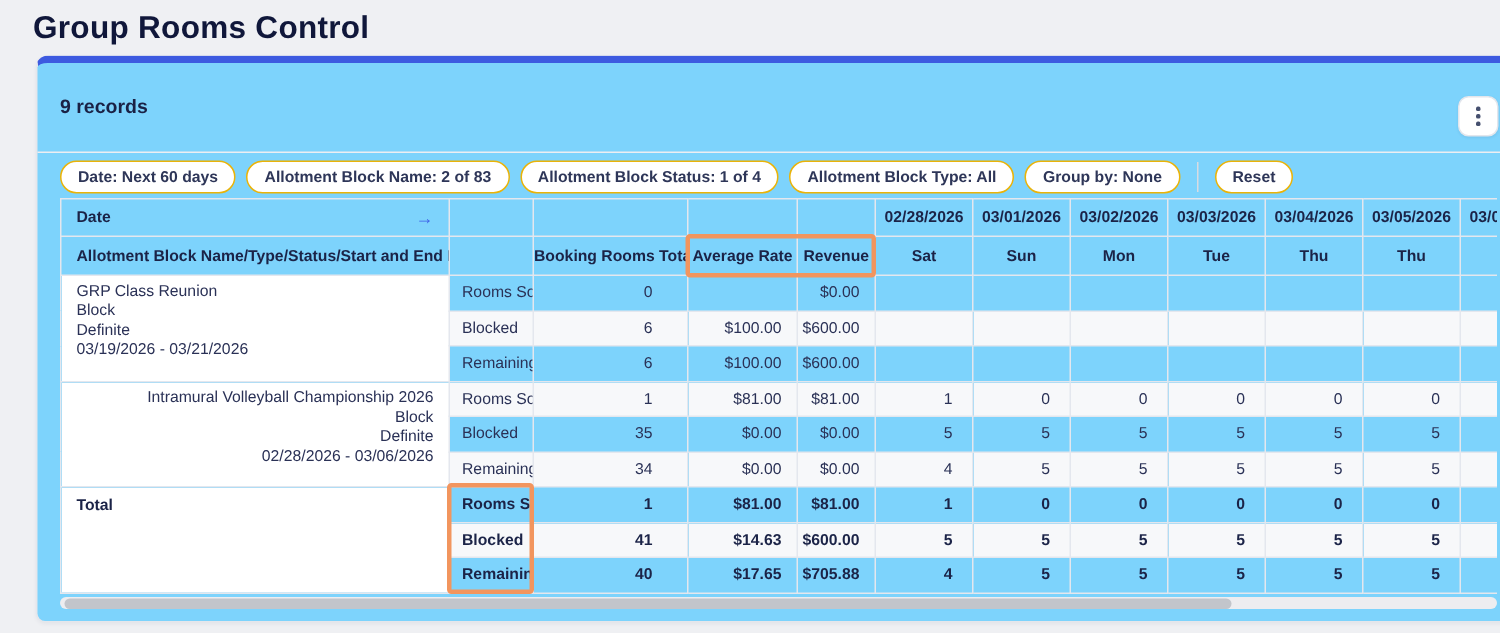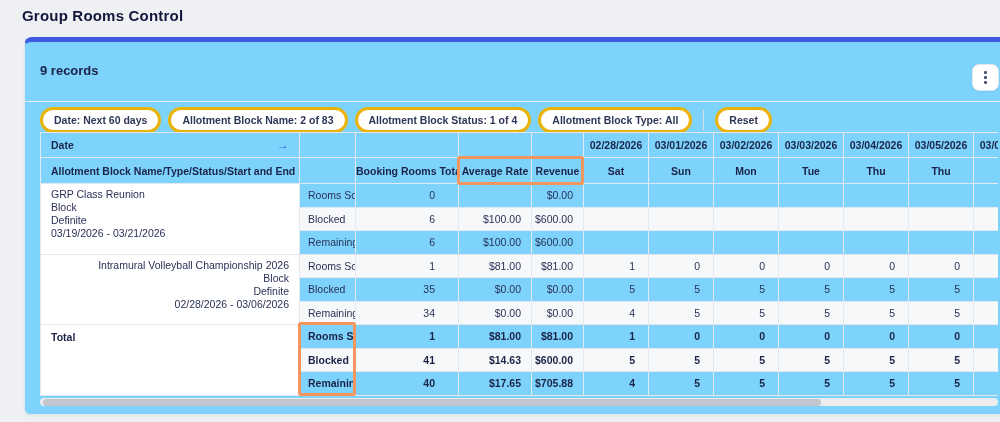"Group Rooms Control" .page-title { font-size: 15px -> 21px }
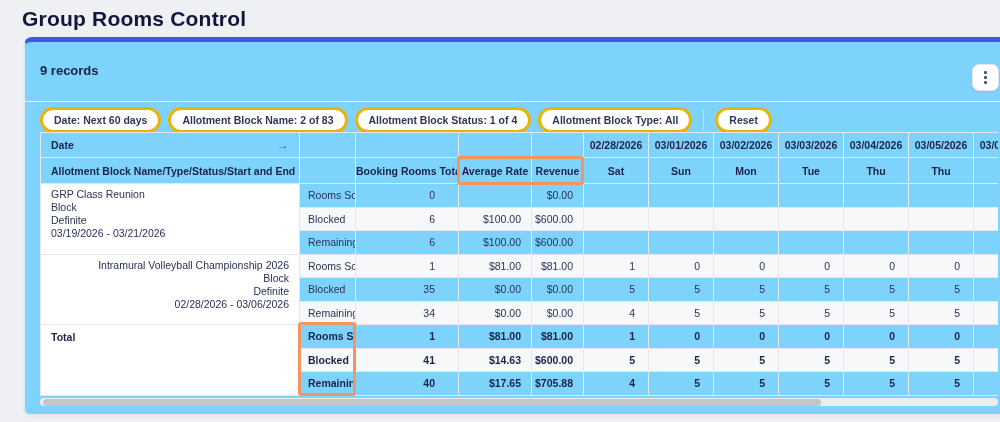"Date: Next 60 days" .chip { border: 3px solid #eab308 -> 1px solid #eab308 }
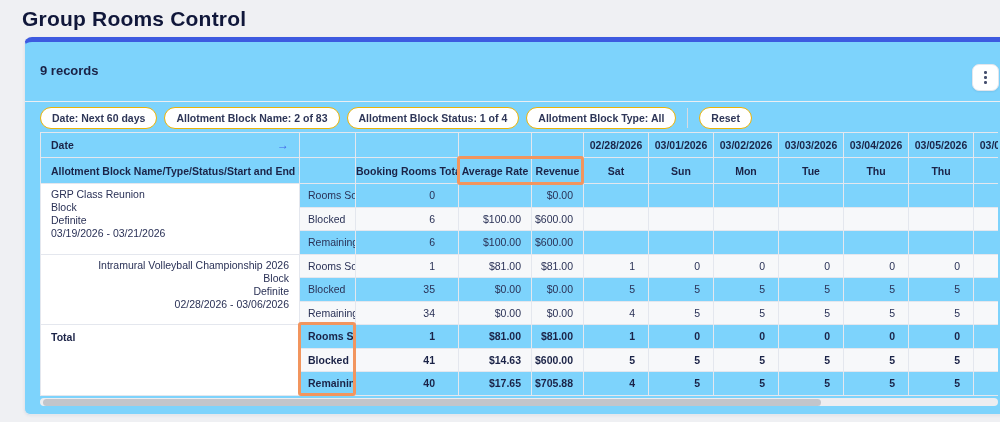"Group by: None" button.chip { html: none -> <button>Group by: None</button> }
